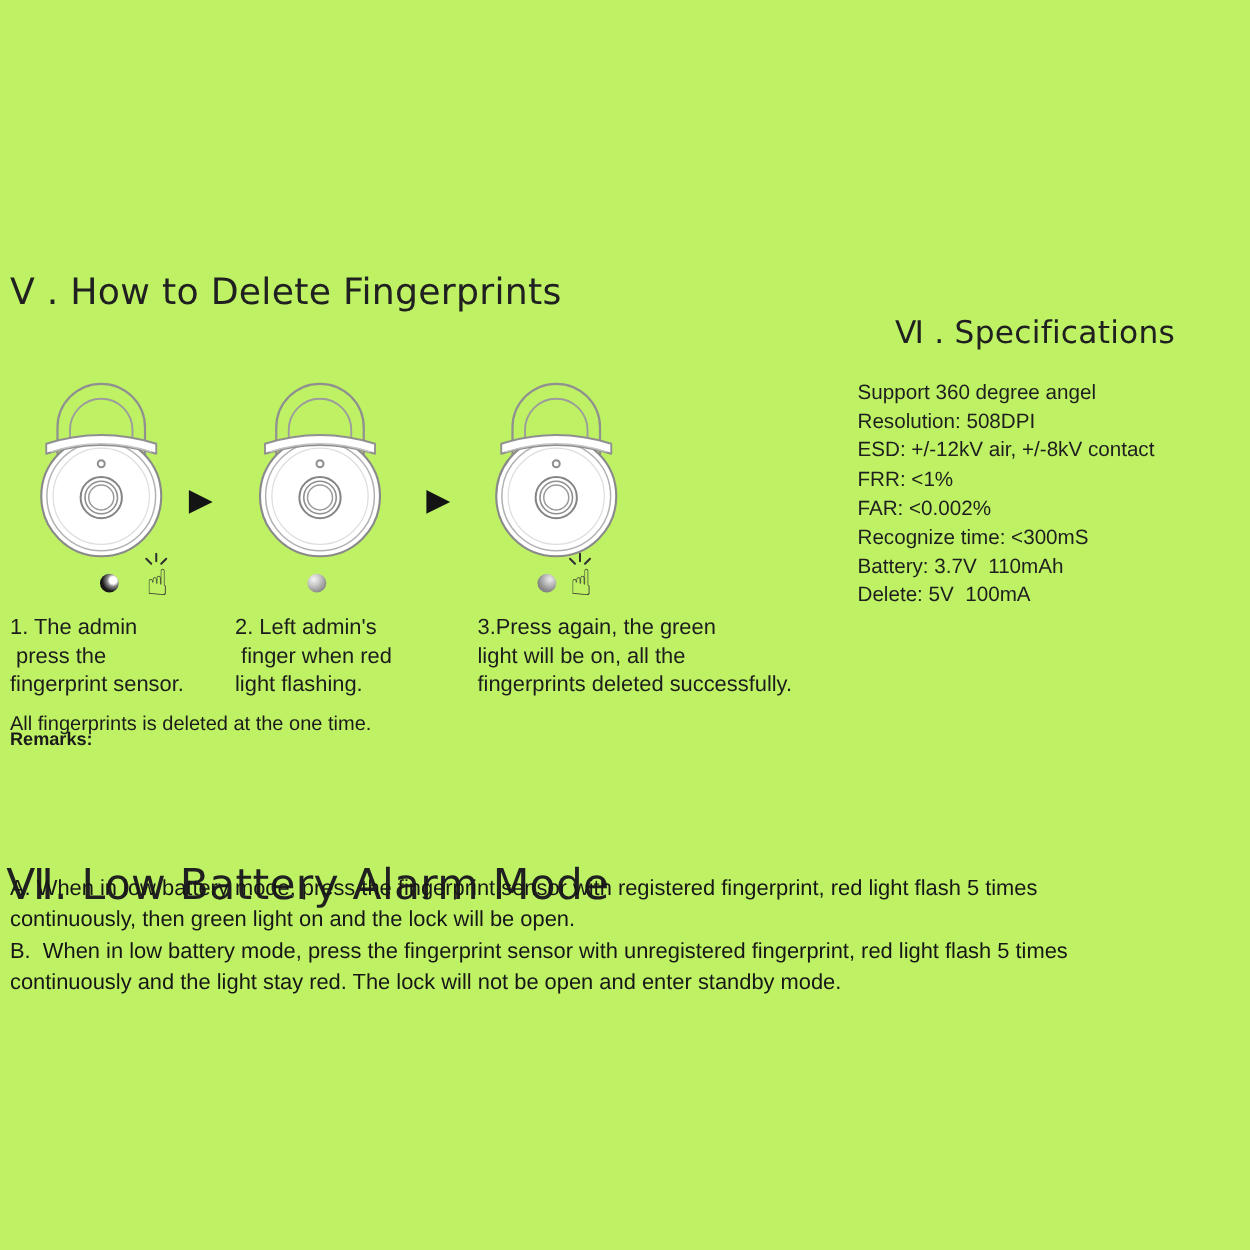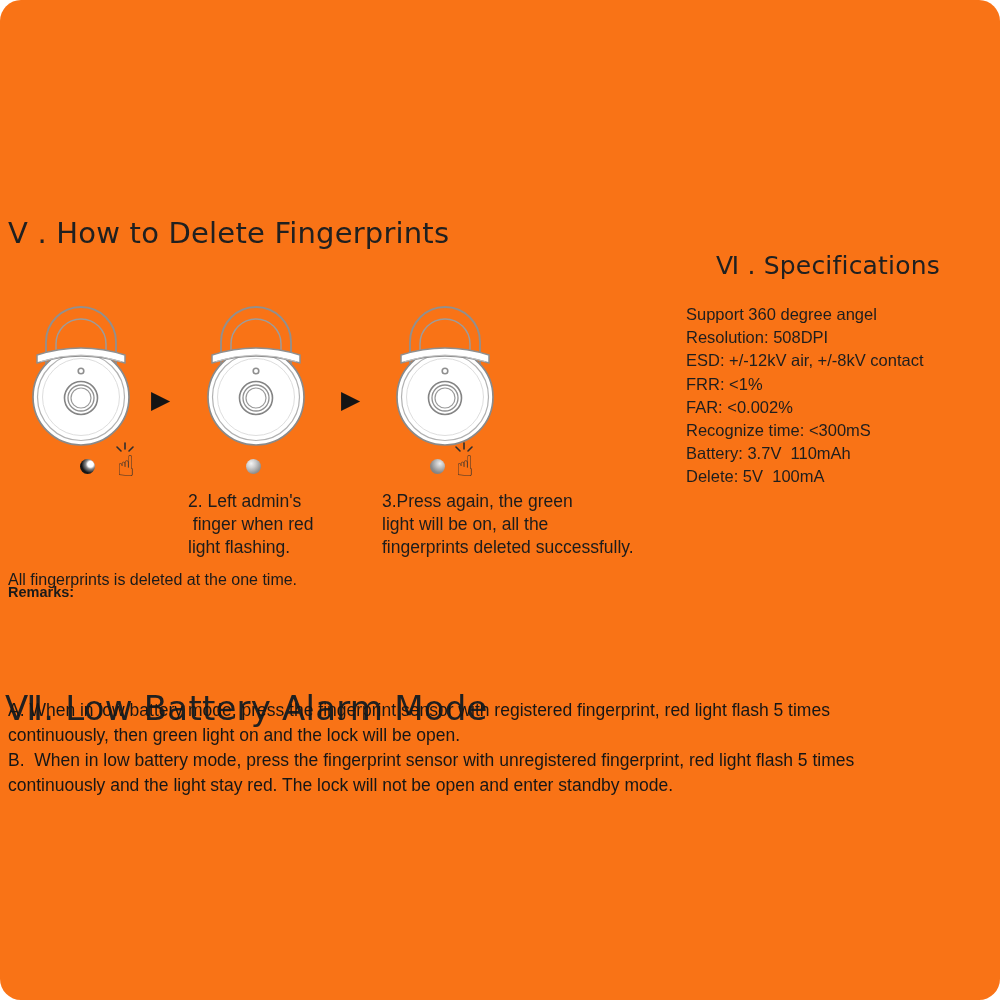"Ⅴ . How to Delete" .canvas { background: #f97316 -> #bef264; border-radius: 21px -> none }
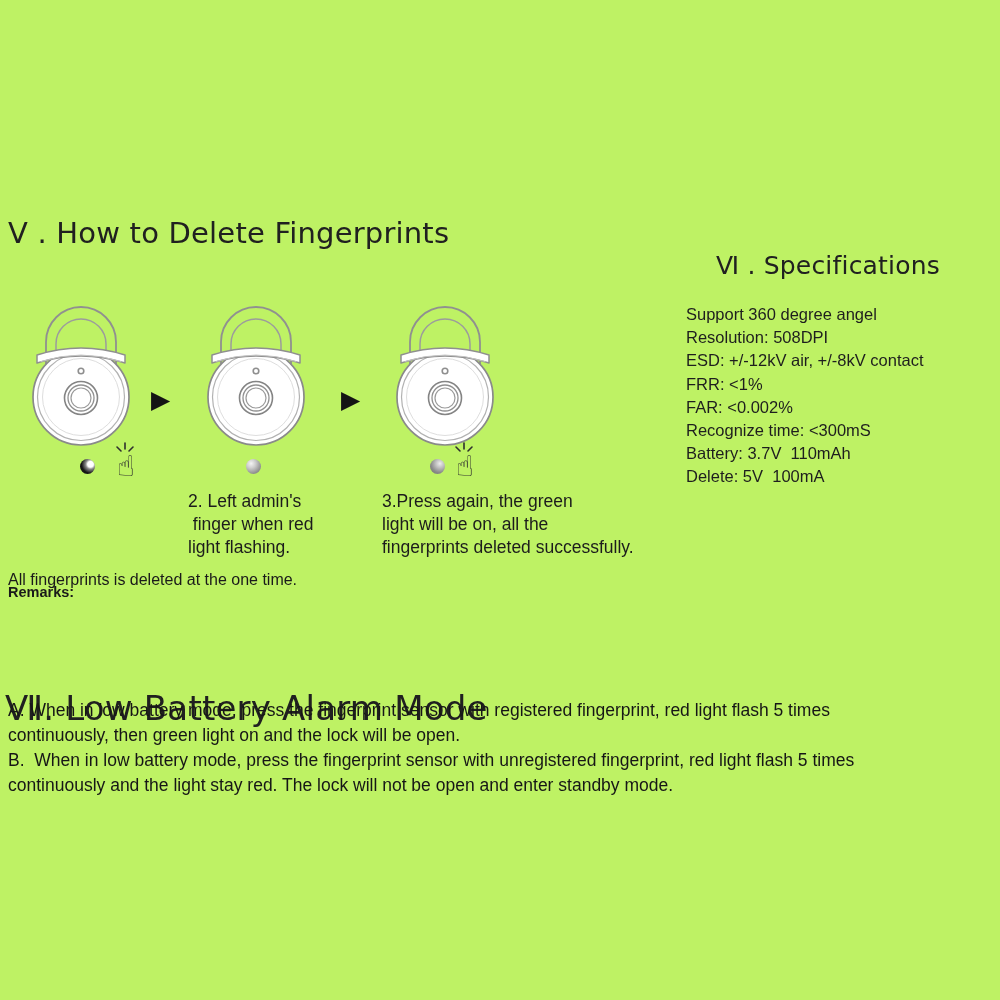"1. The admin" div.step { html: none -> <div>1. The admin press the fingerprint sensor.</div> }
